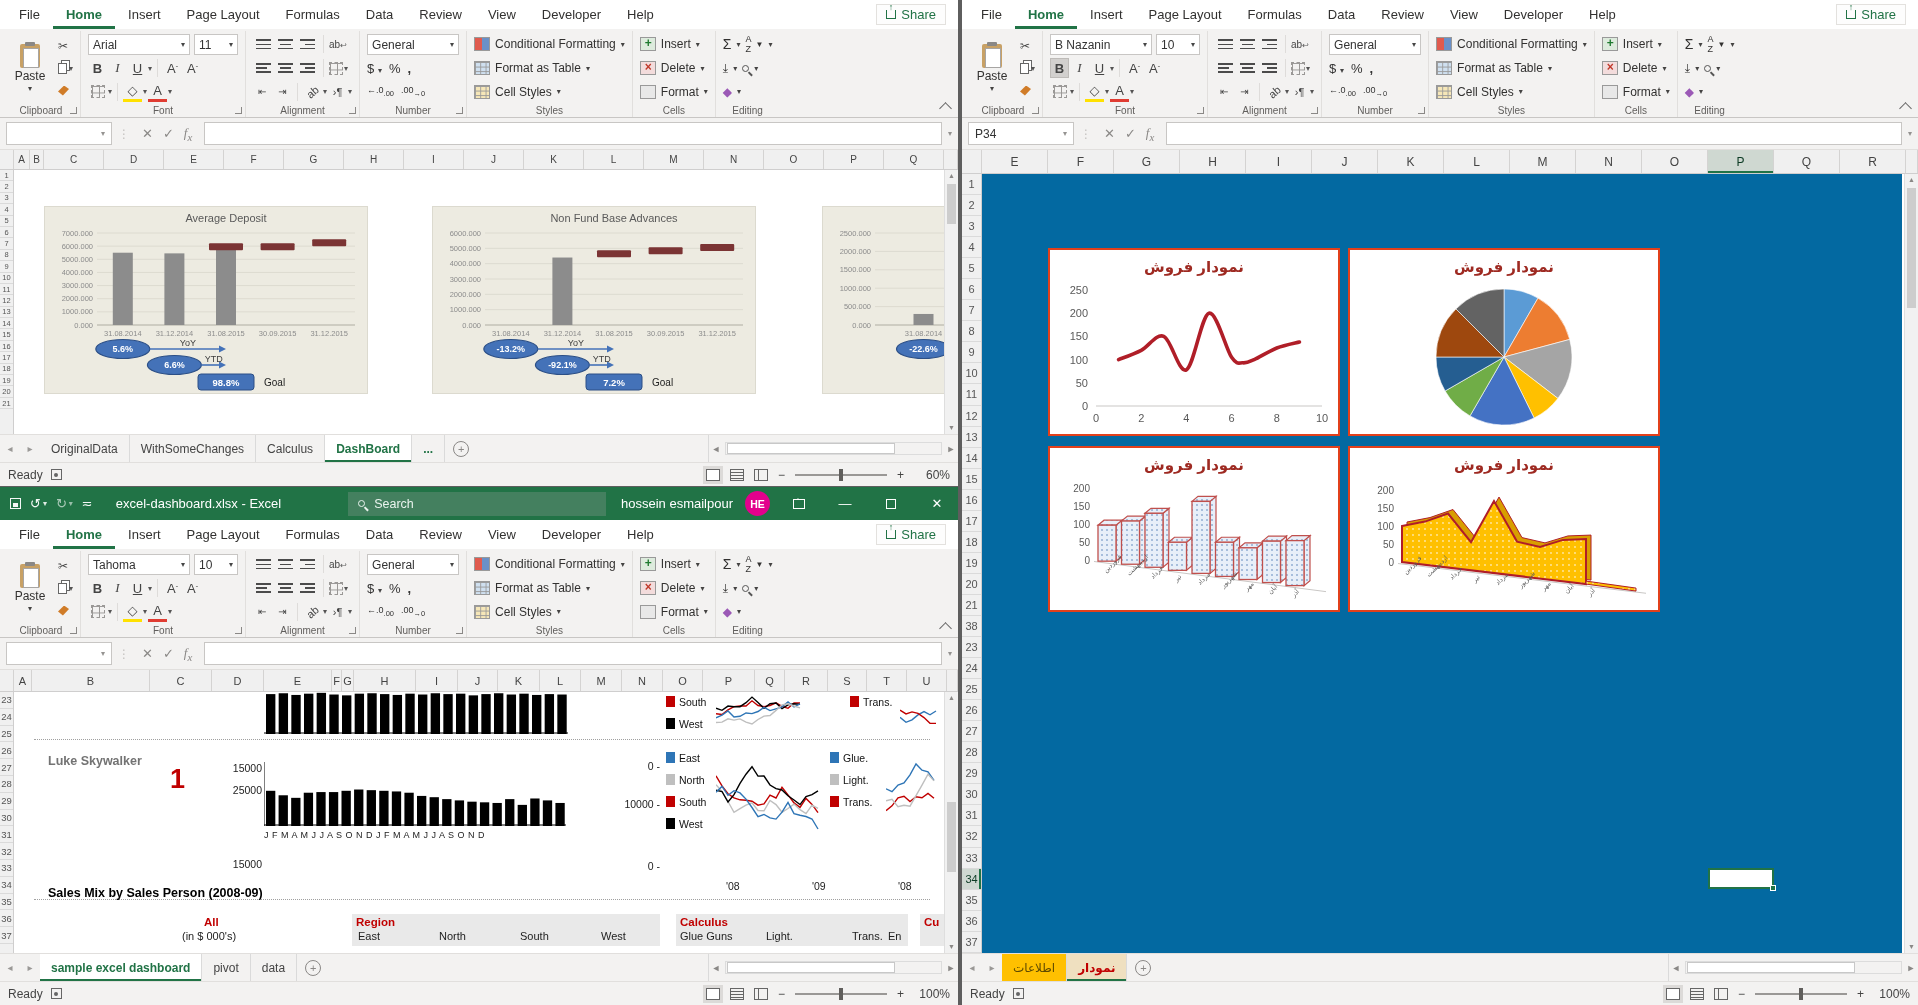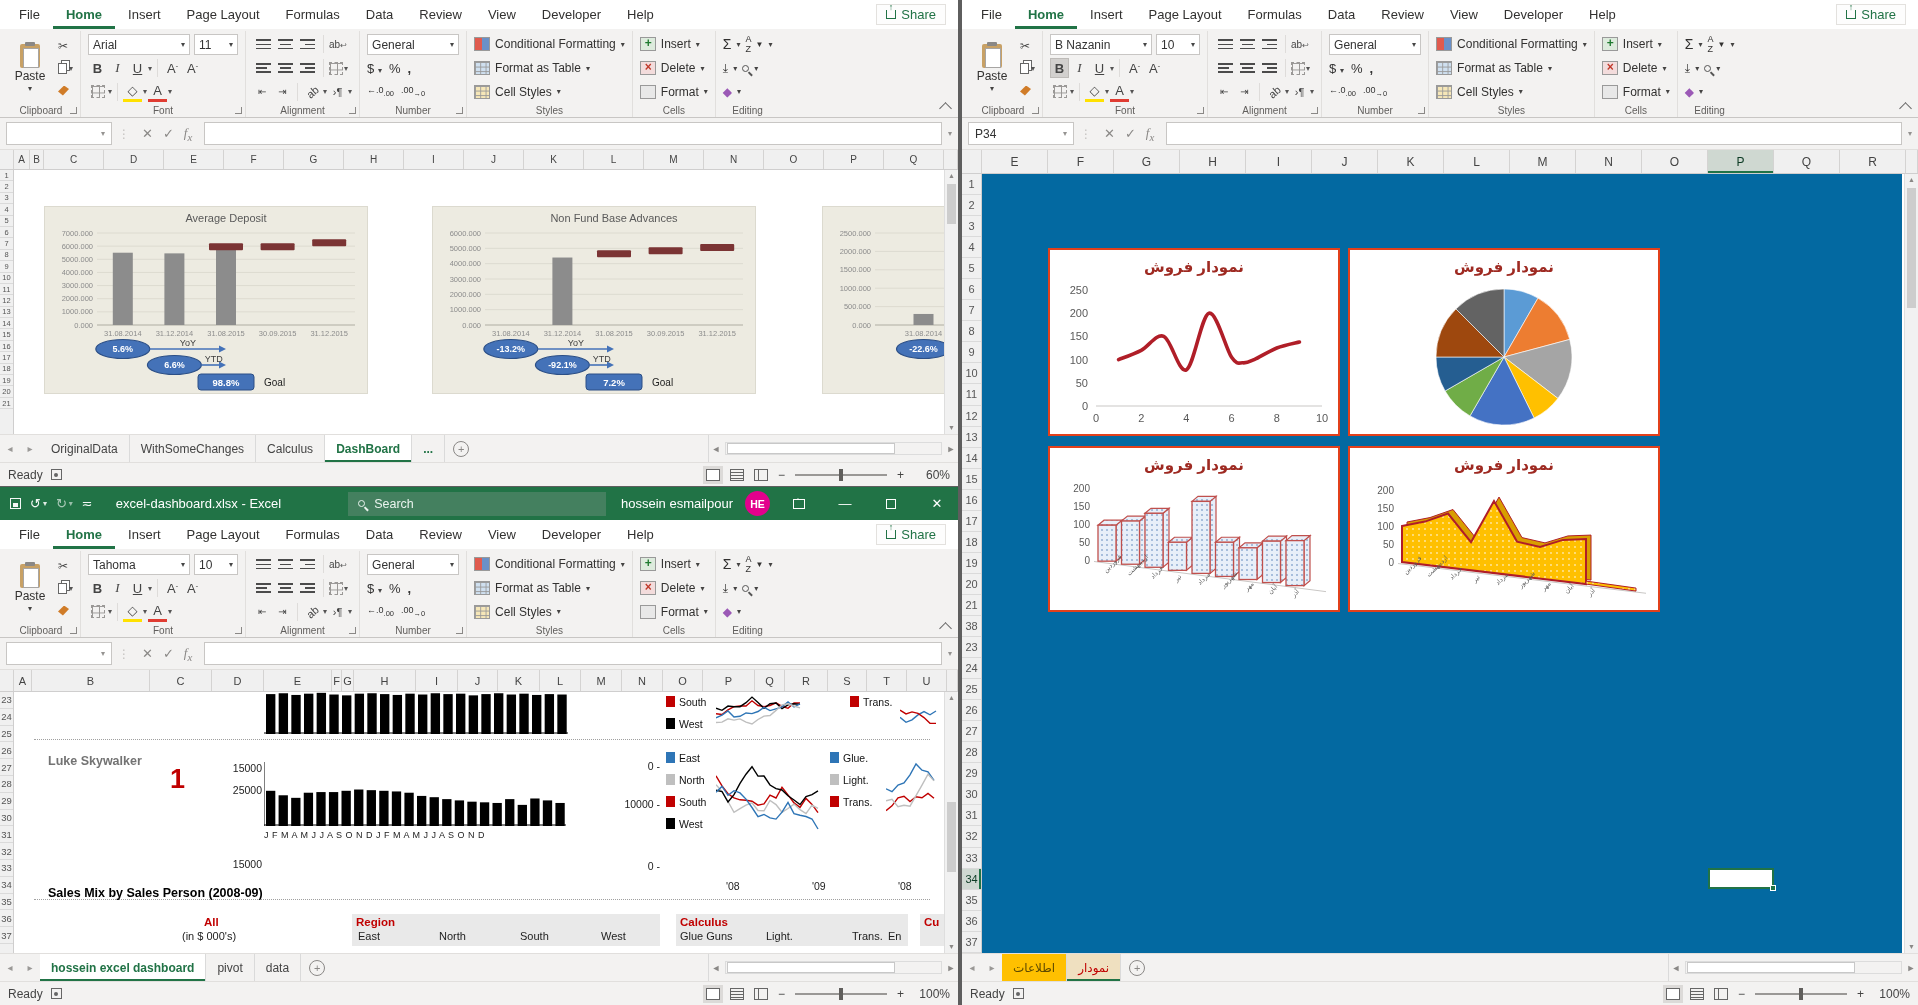"hossein excel dashboard" span.stab { text: hossein -> sample }
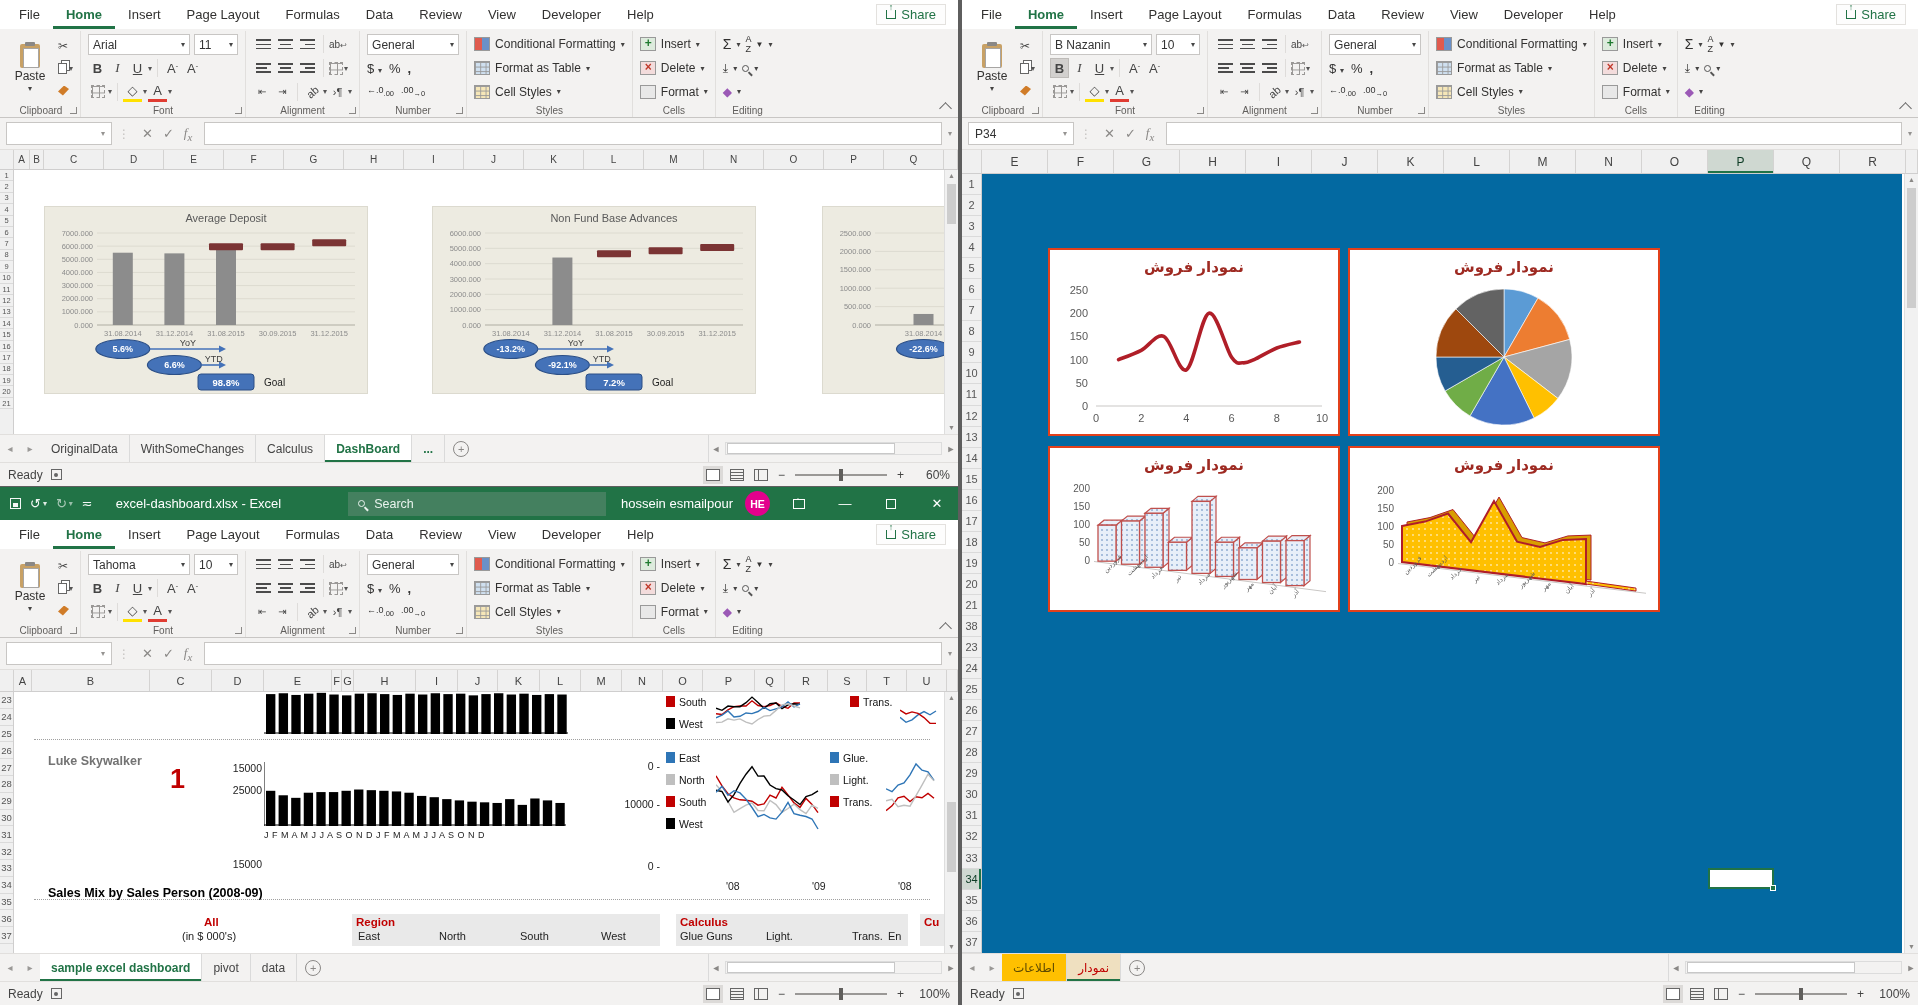"نمودار" span.stab { font-weight: normal -> bold }
